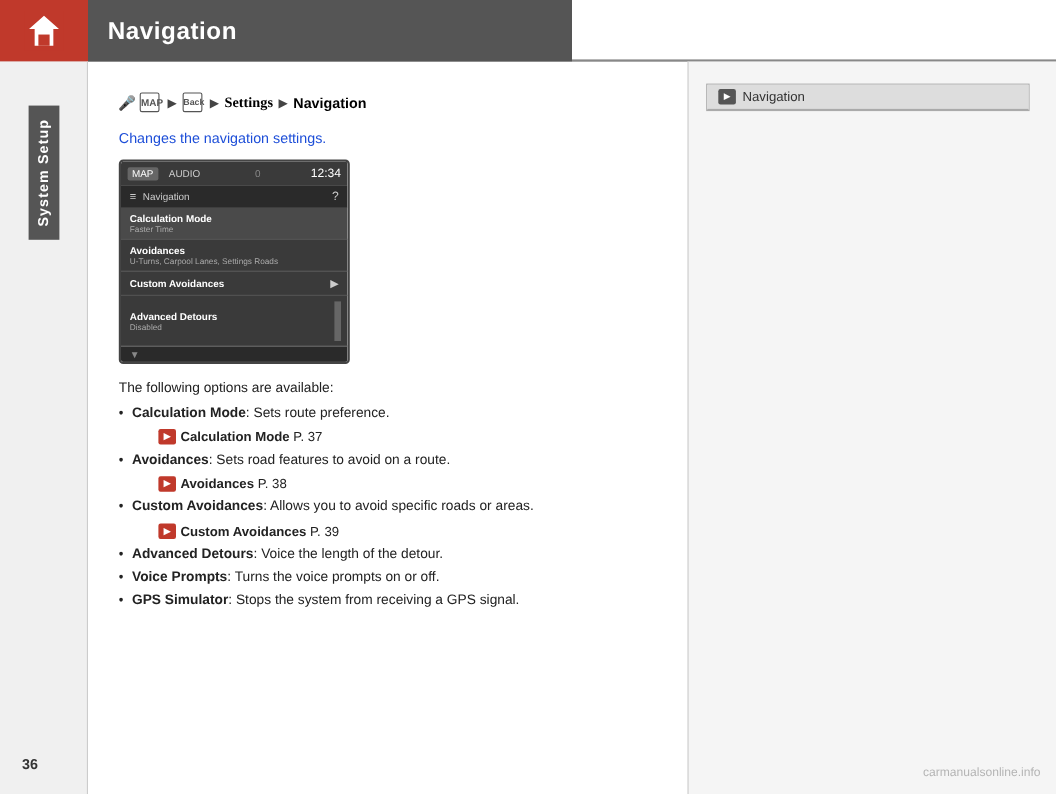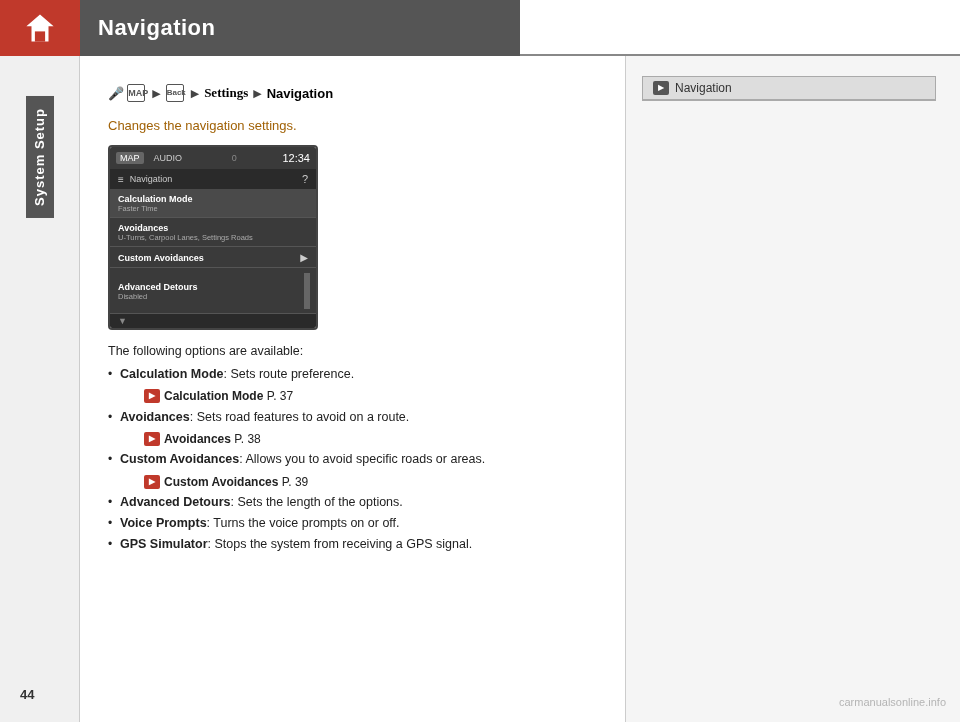"Changes the navigation settings." .subtitle { color: #a16207 -> #1d4ed8 }
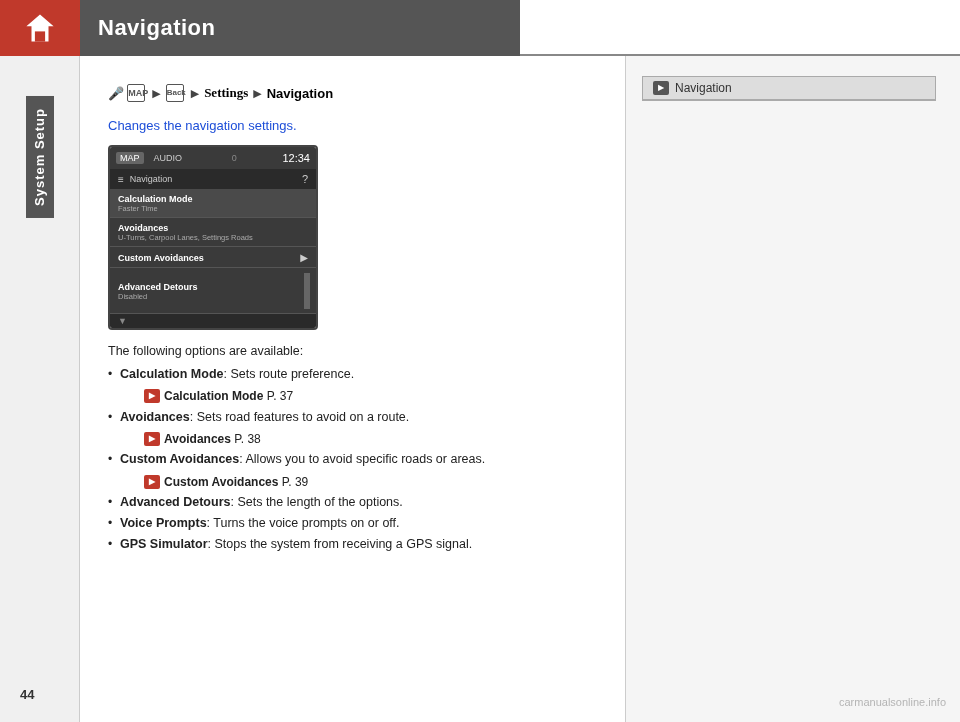": Sets the length of" span { text: Sets the length of the options -> Voice the length of the detour }
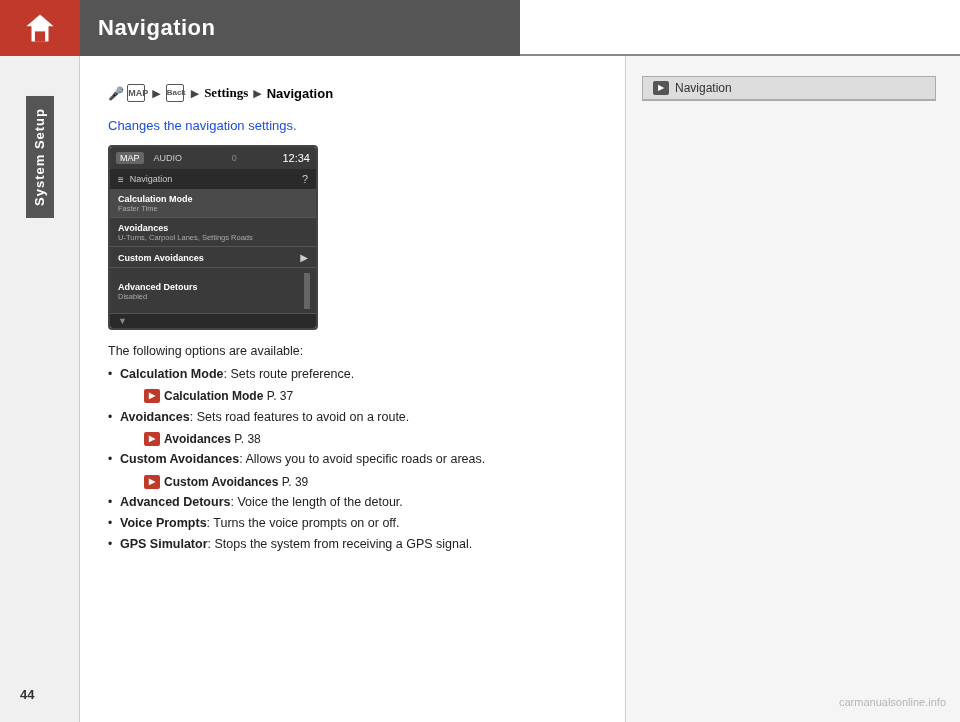"44" div.page-number { text: 44 -> 36 }
